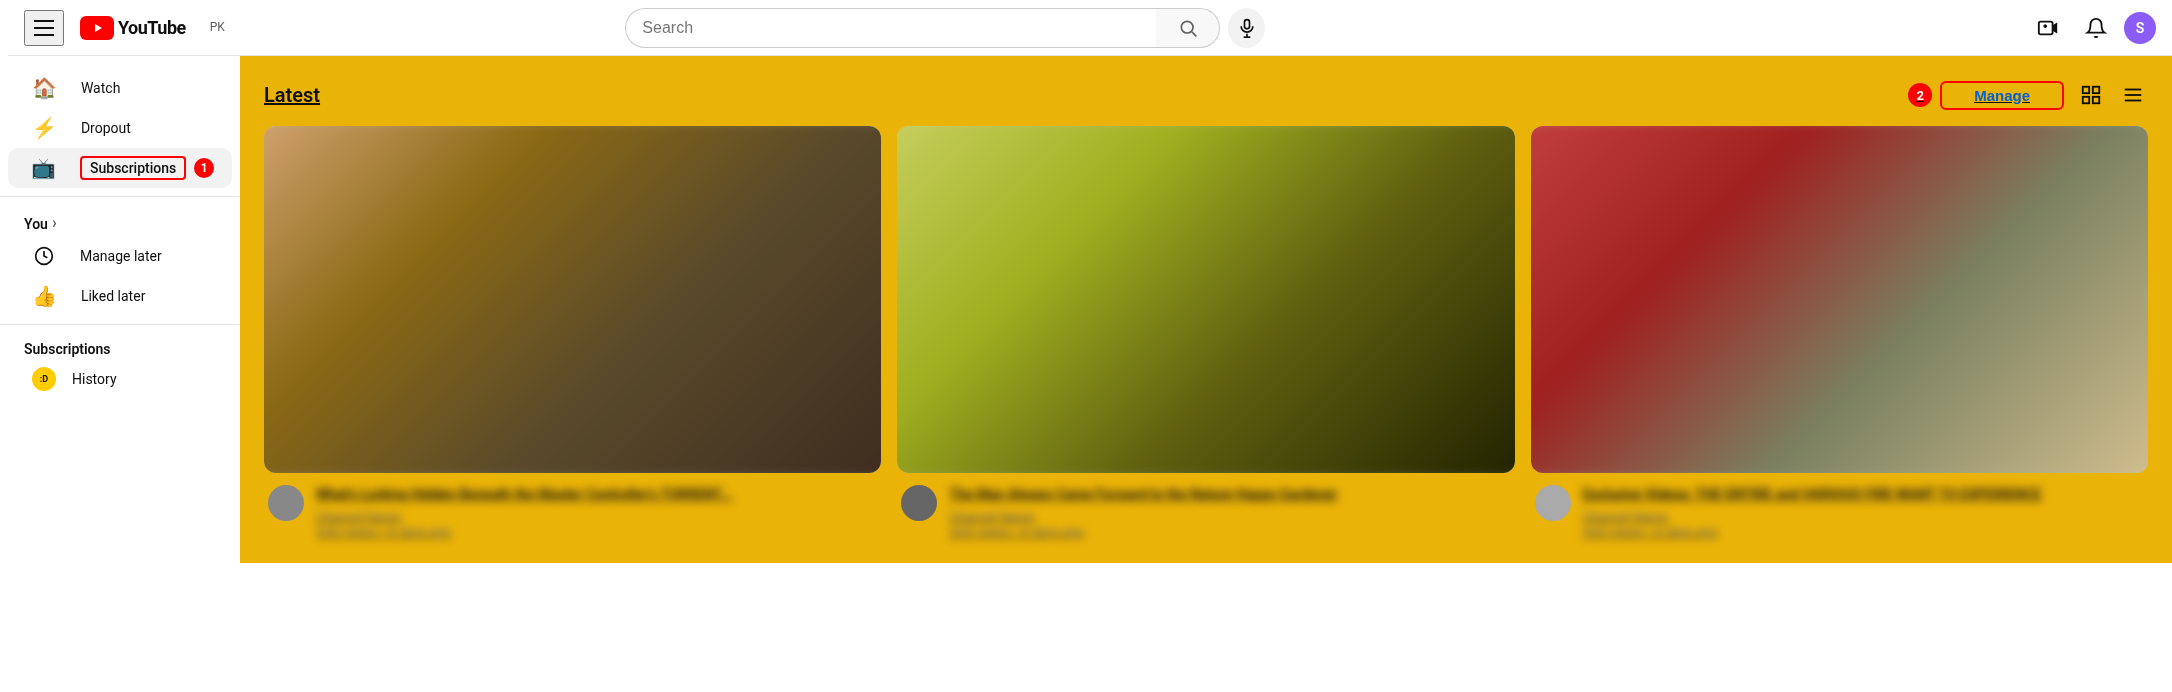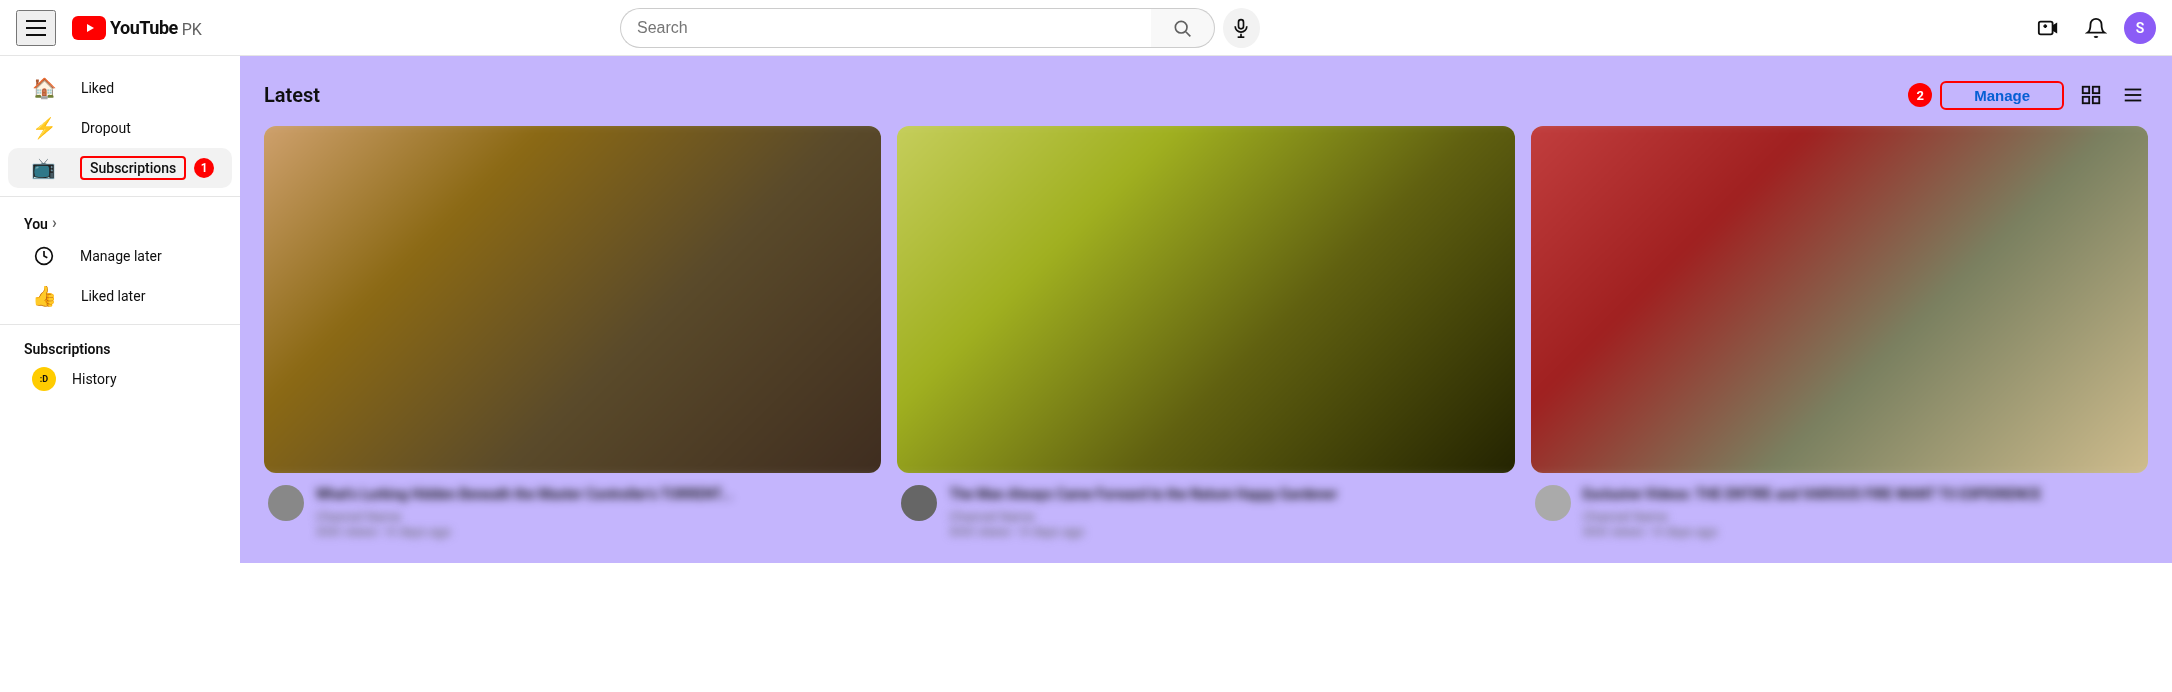"YouTube" .header { left: 0 -> 8px }
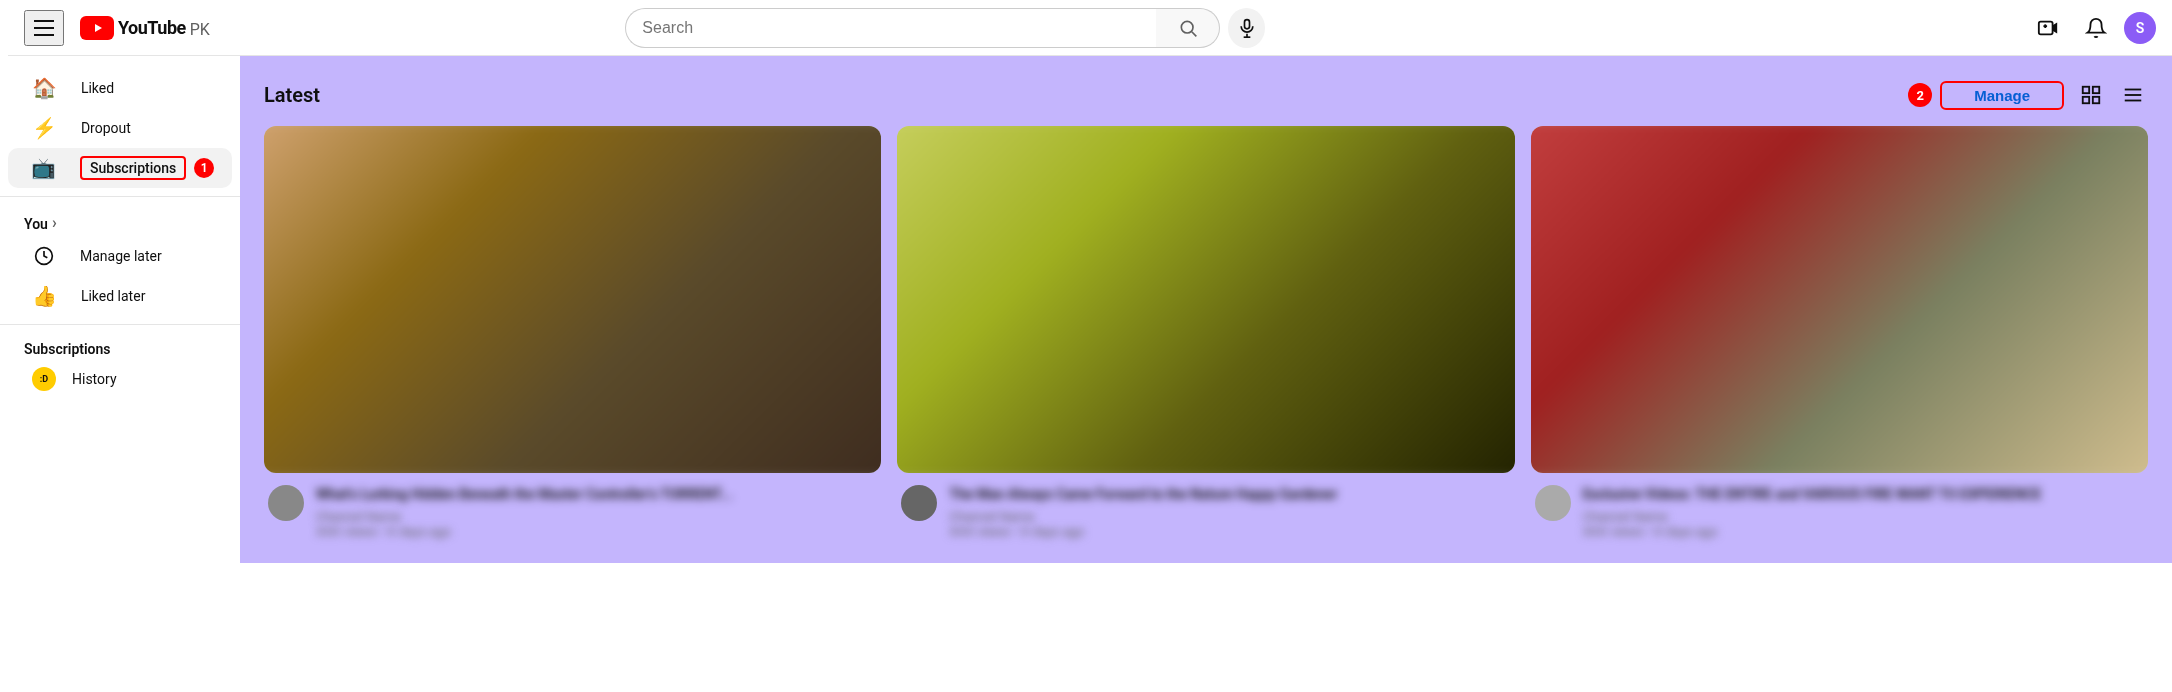"PK" .logo-country { font-size: 16px -> 12px; margin-left: none -> 20px }
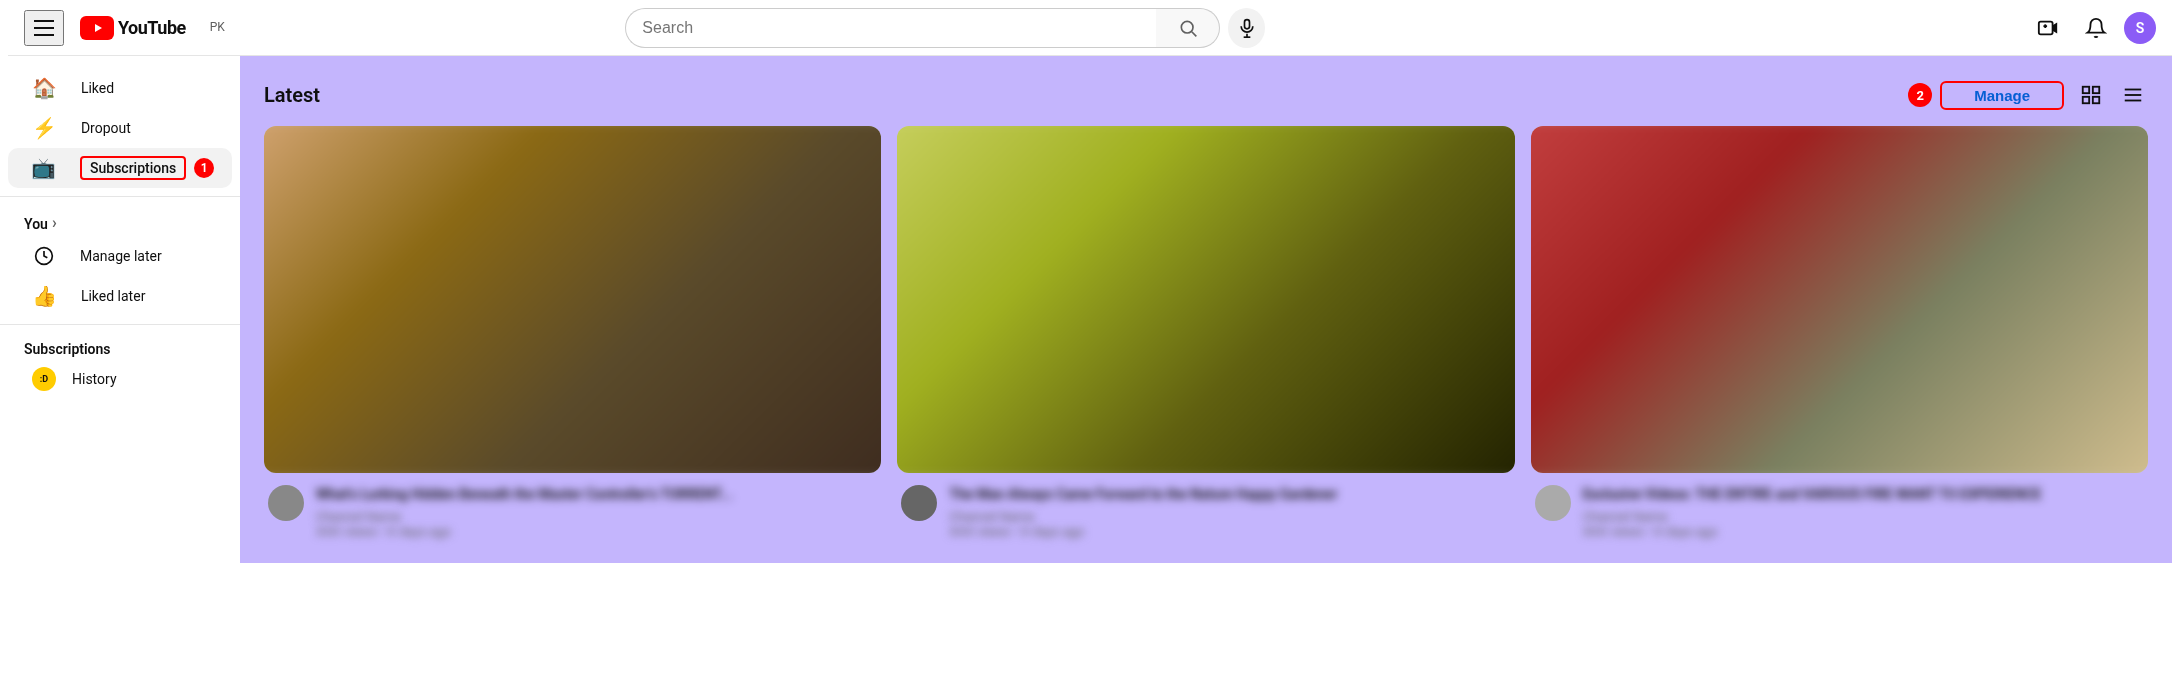"Liked" span { text: Liked -> Watch }
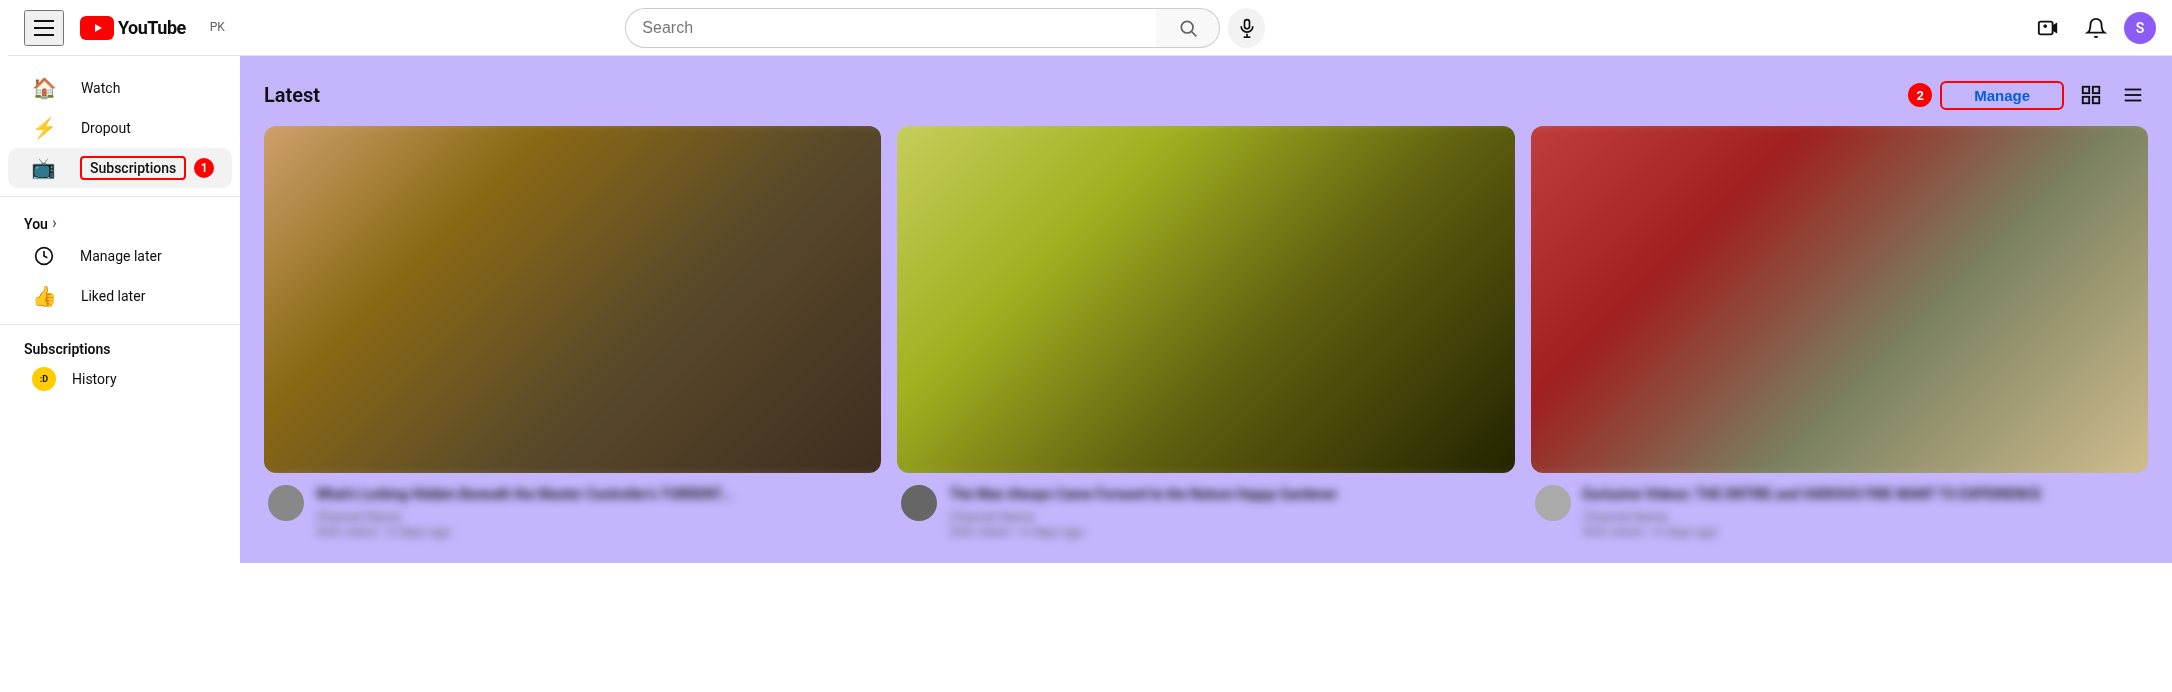"Latest" .main { background: #c4b5fd -> #eab308; text-decoration: none -> underline }
